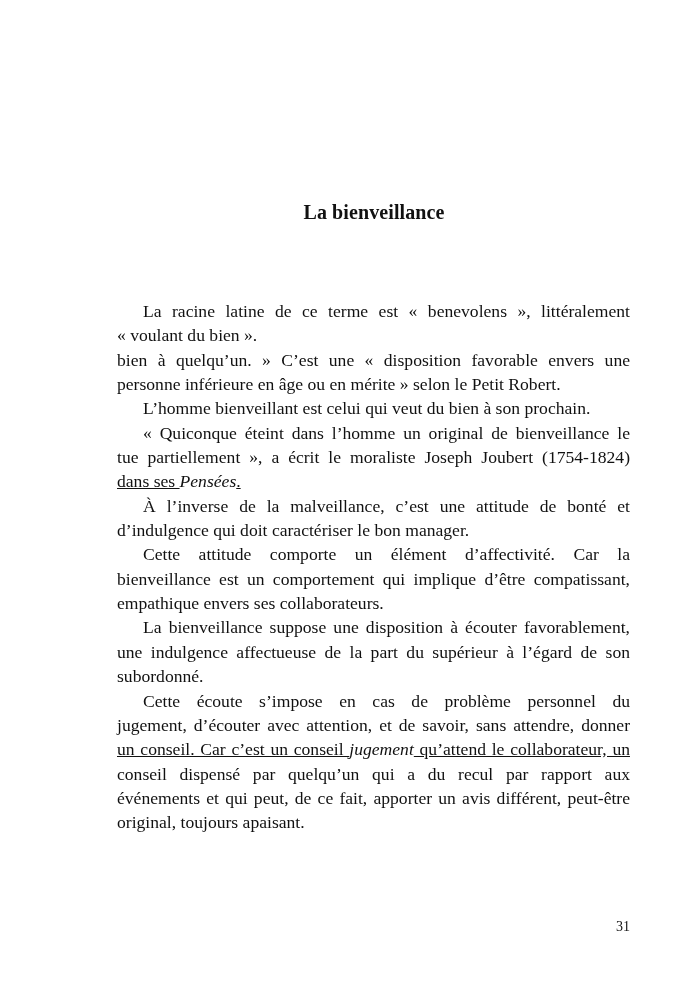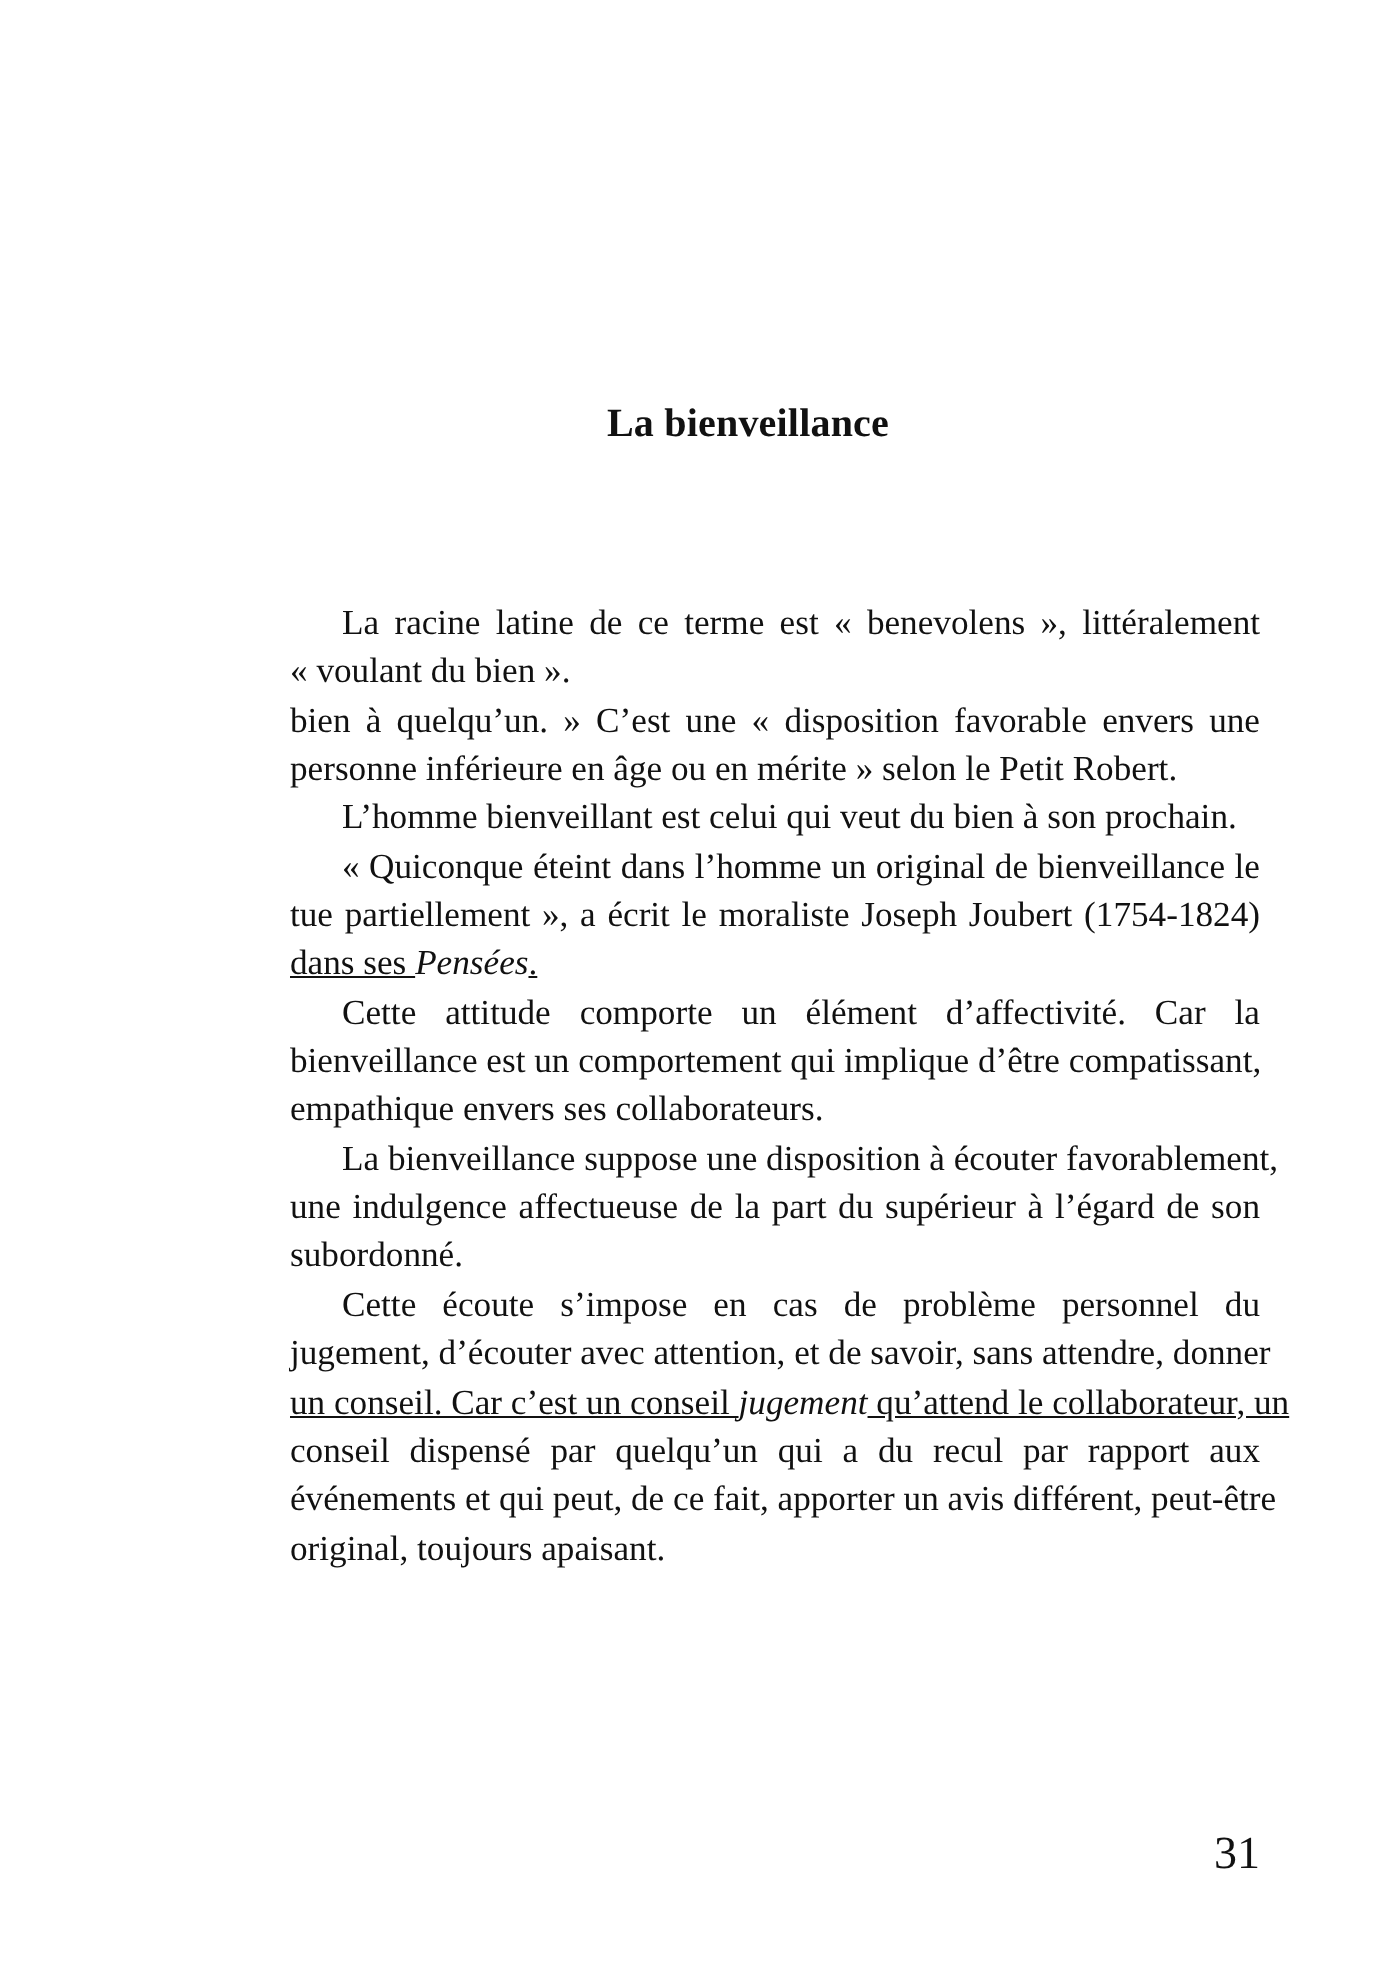"La racine latine de ce" .line { margin-left: 28px -> none }
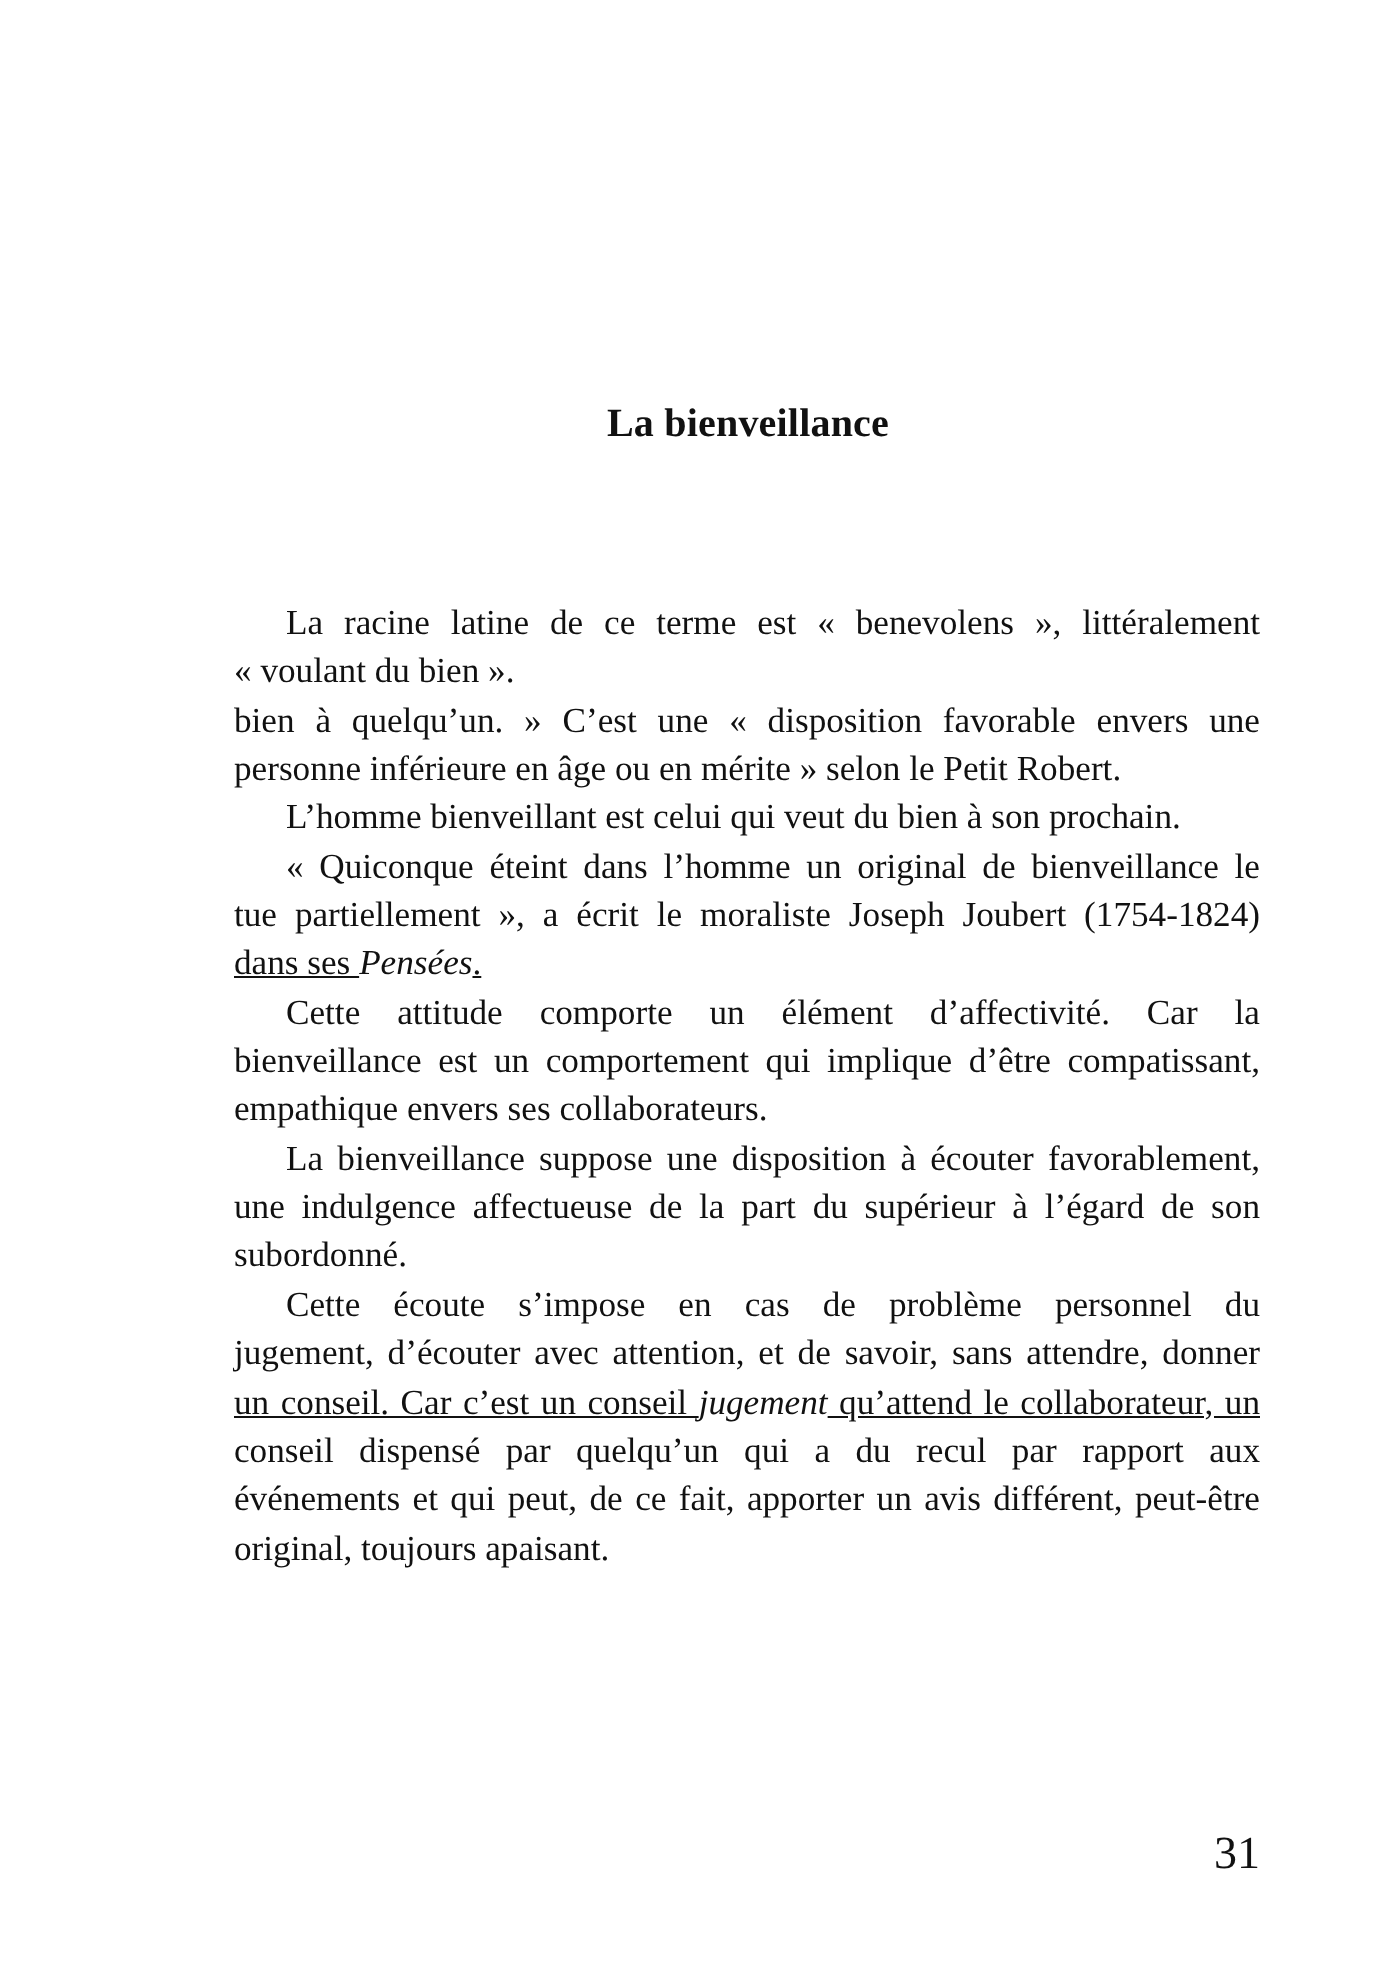"À l’inverse de la malveillance," div { html: none -> <div> <span>À l’inverse de la malveillance, c’est une attitude de bonté et</span> <span>d’indulgence qui doit caractériser le bon manager.</span> </div> }
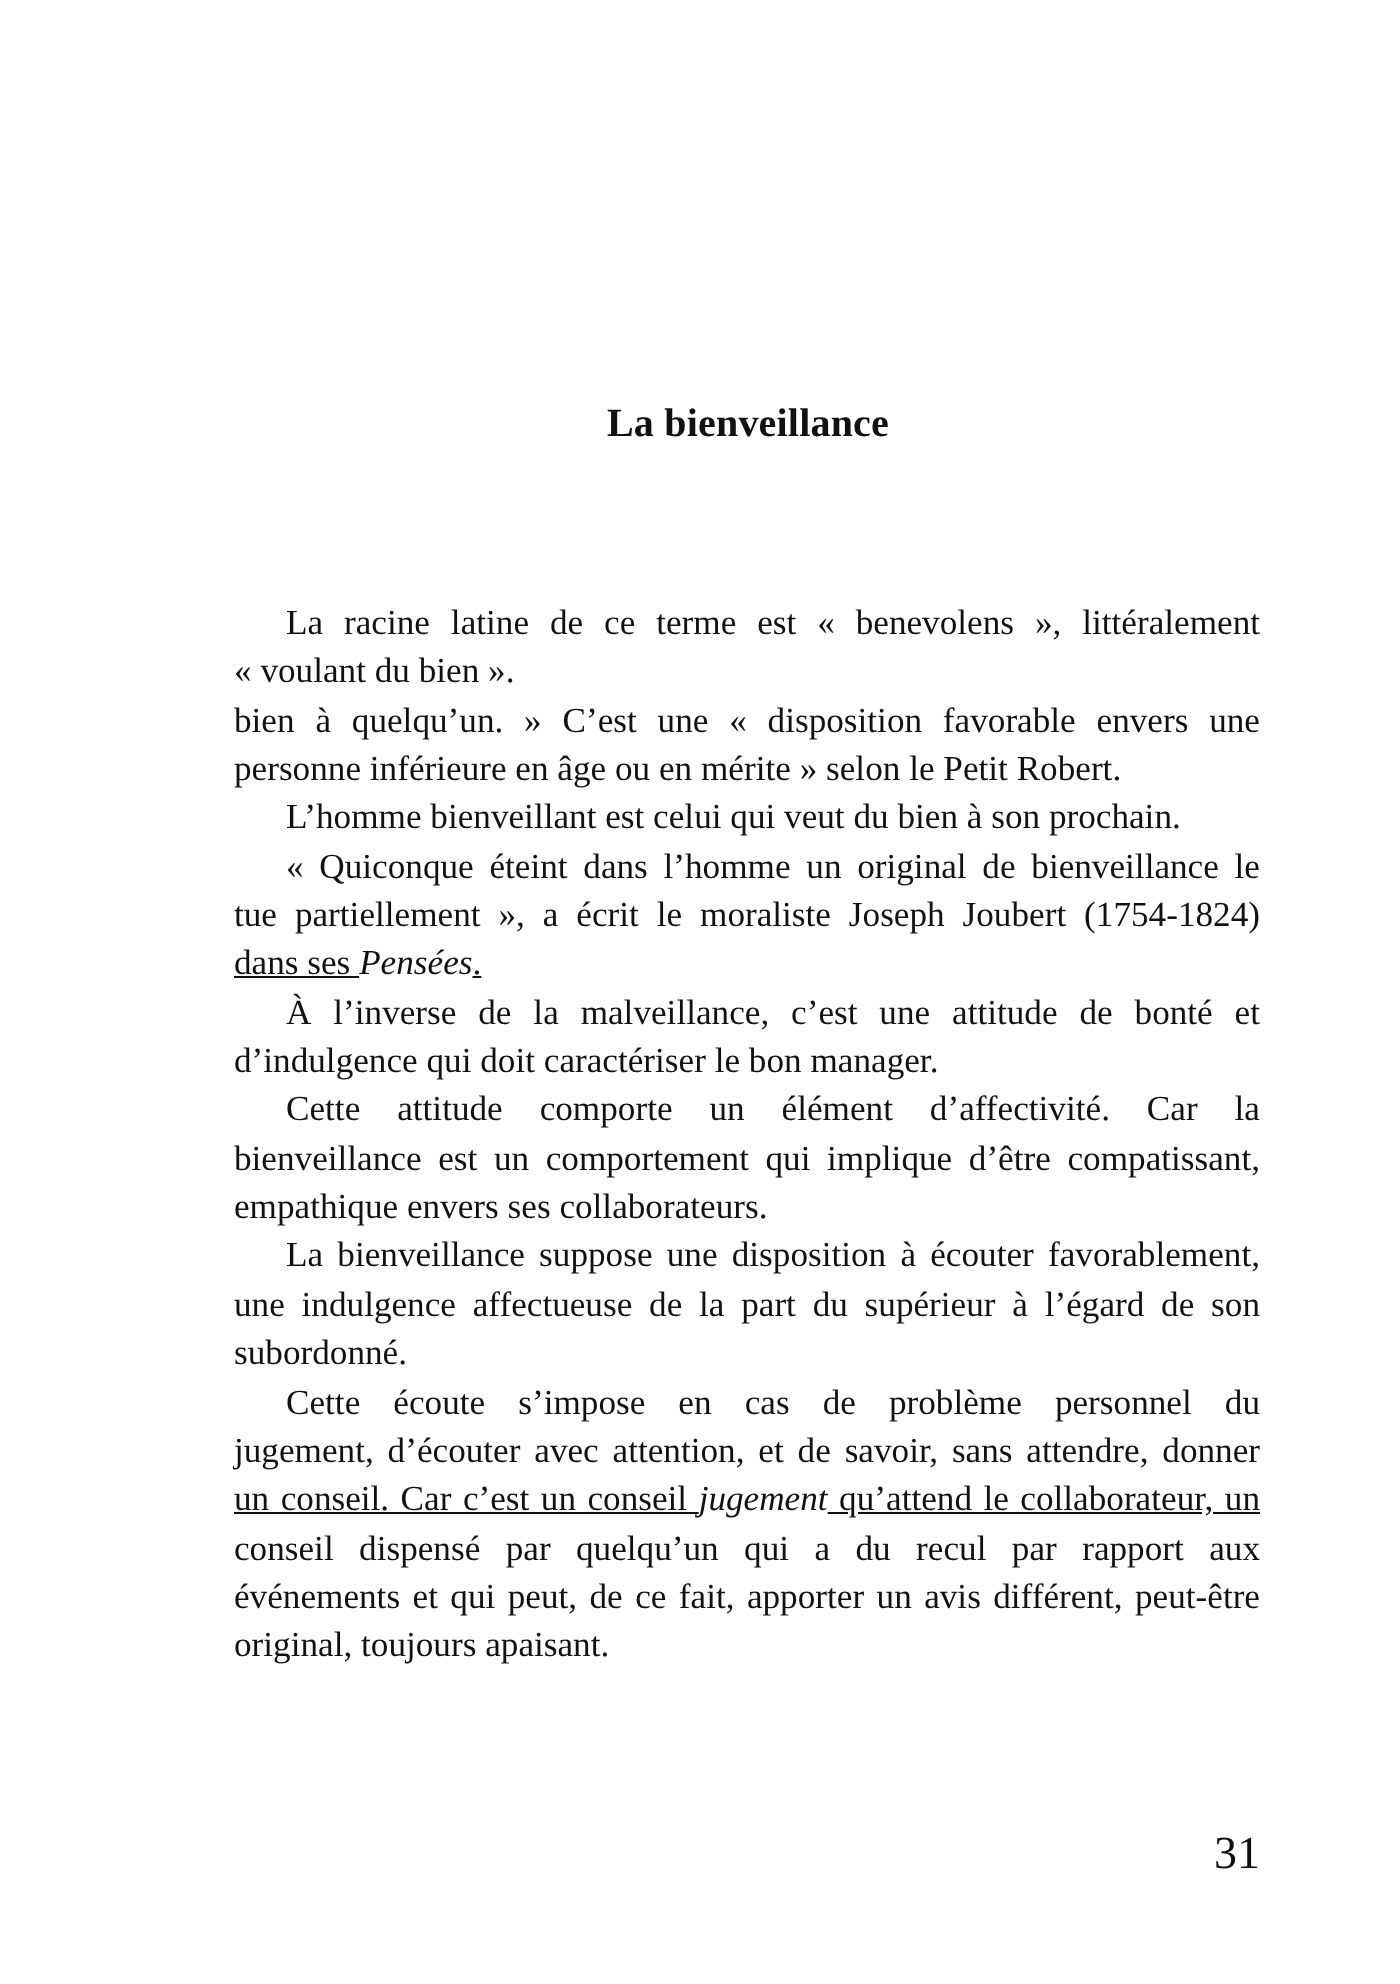"31" .page-number { font-size: 23px -> 14px }
